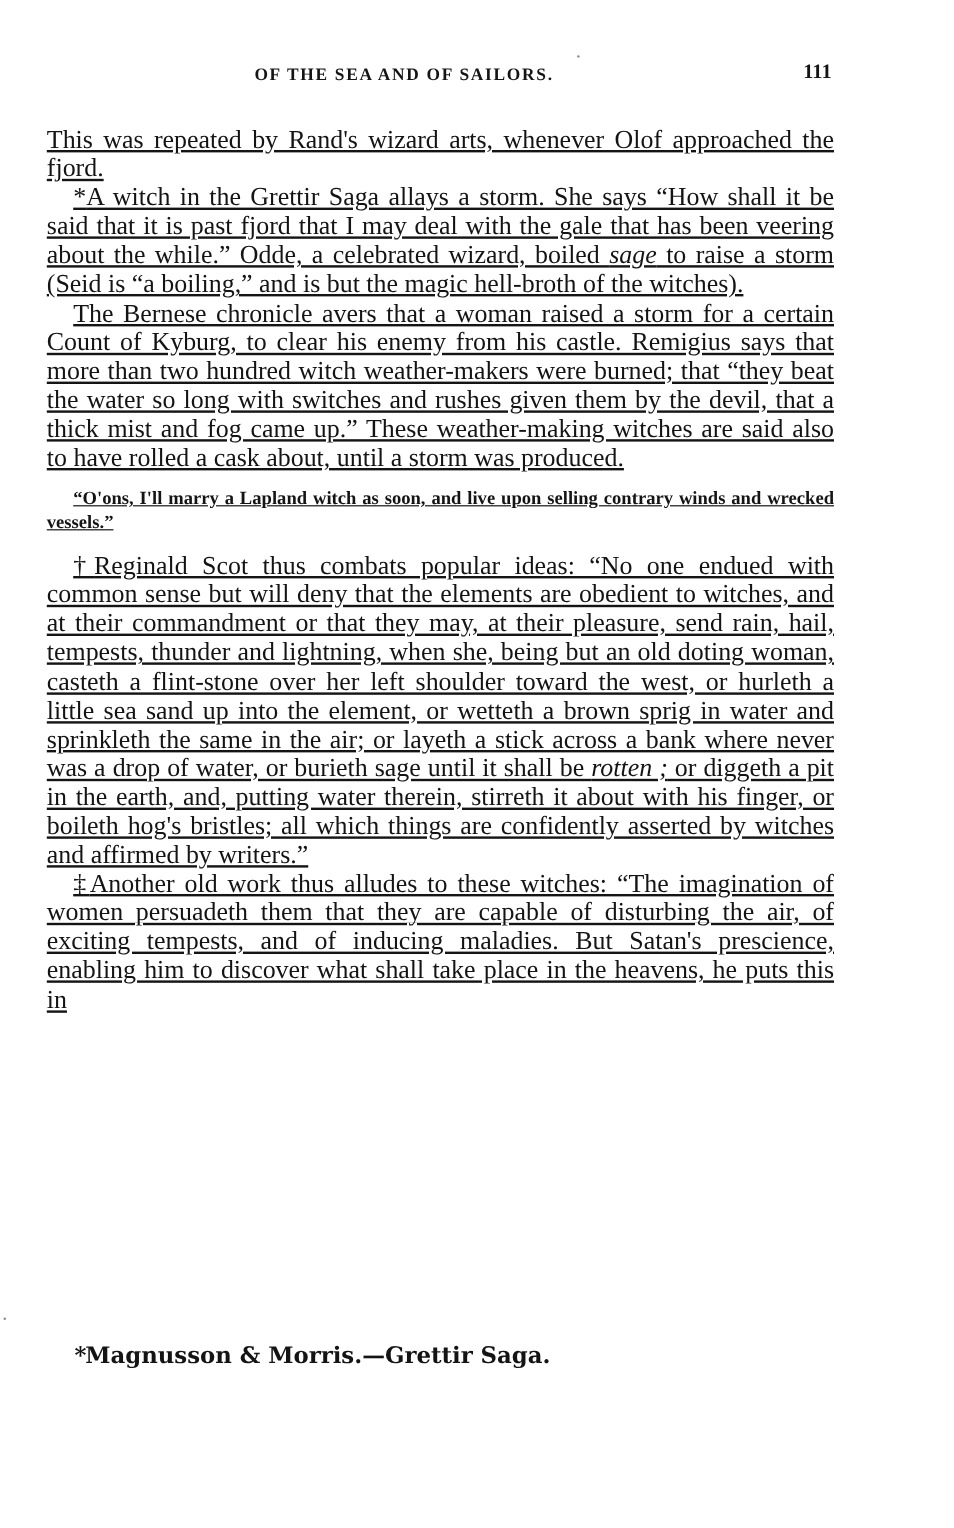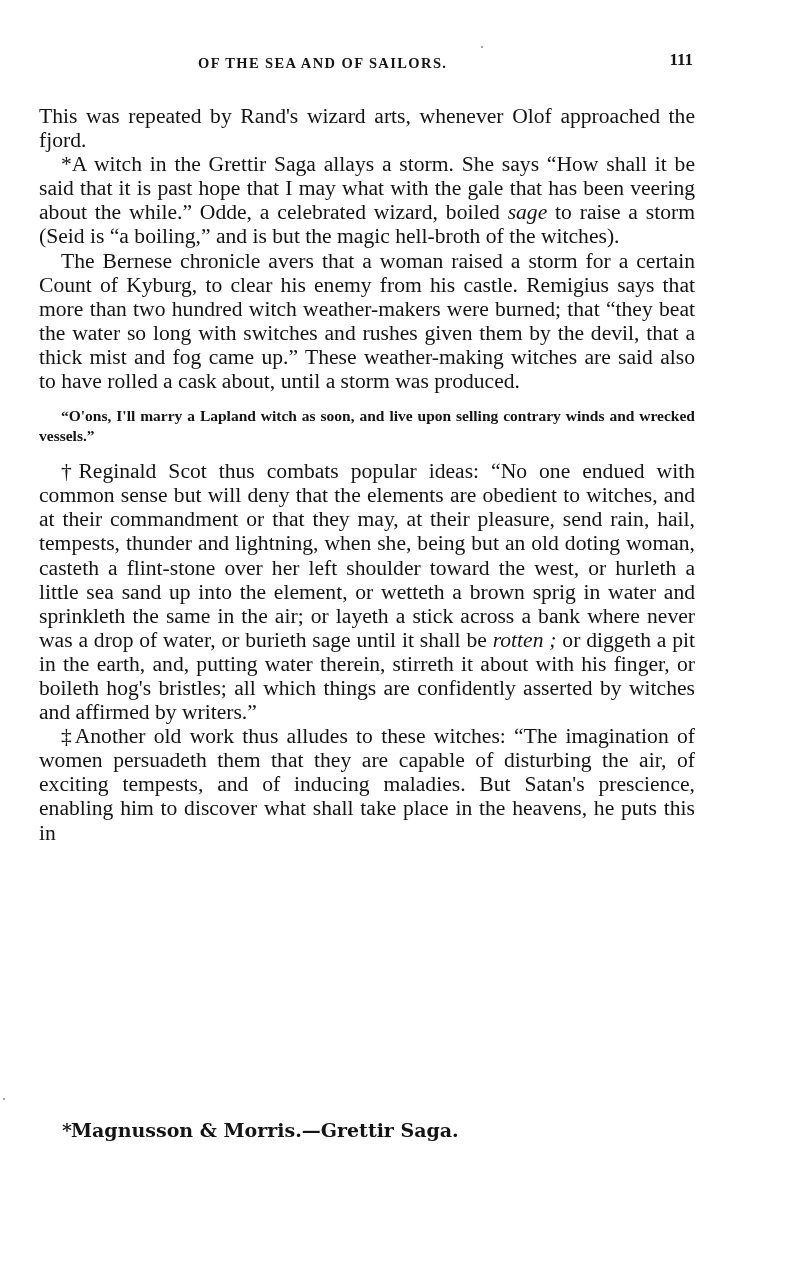"OF THE SEA AND OF" .running-title { left: 159px -> 173px }
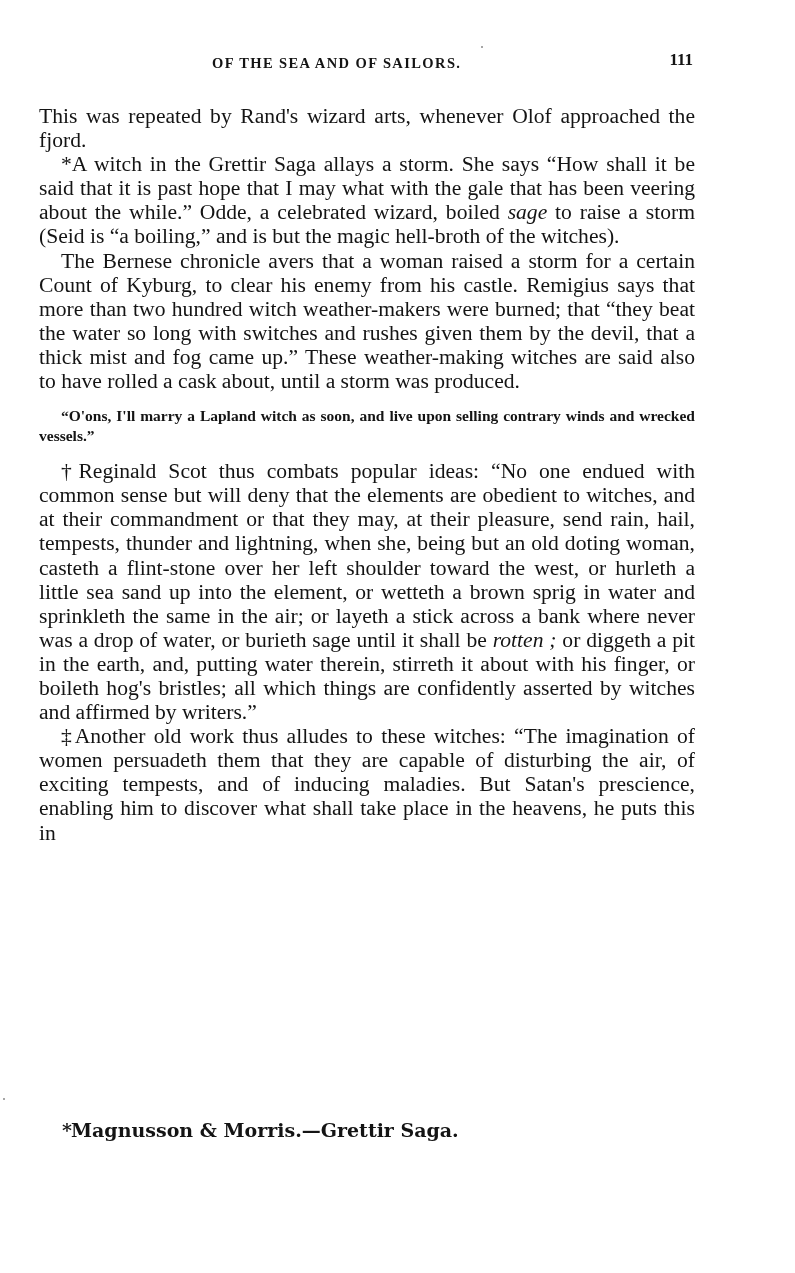"This was repeated by Rand's" .body-text p { text-decoration: none -> underline }
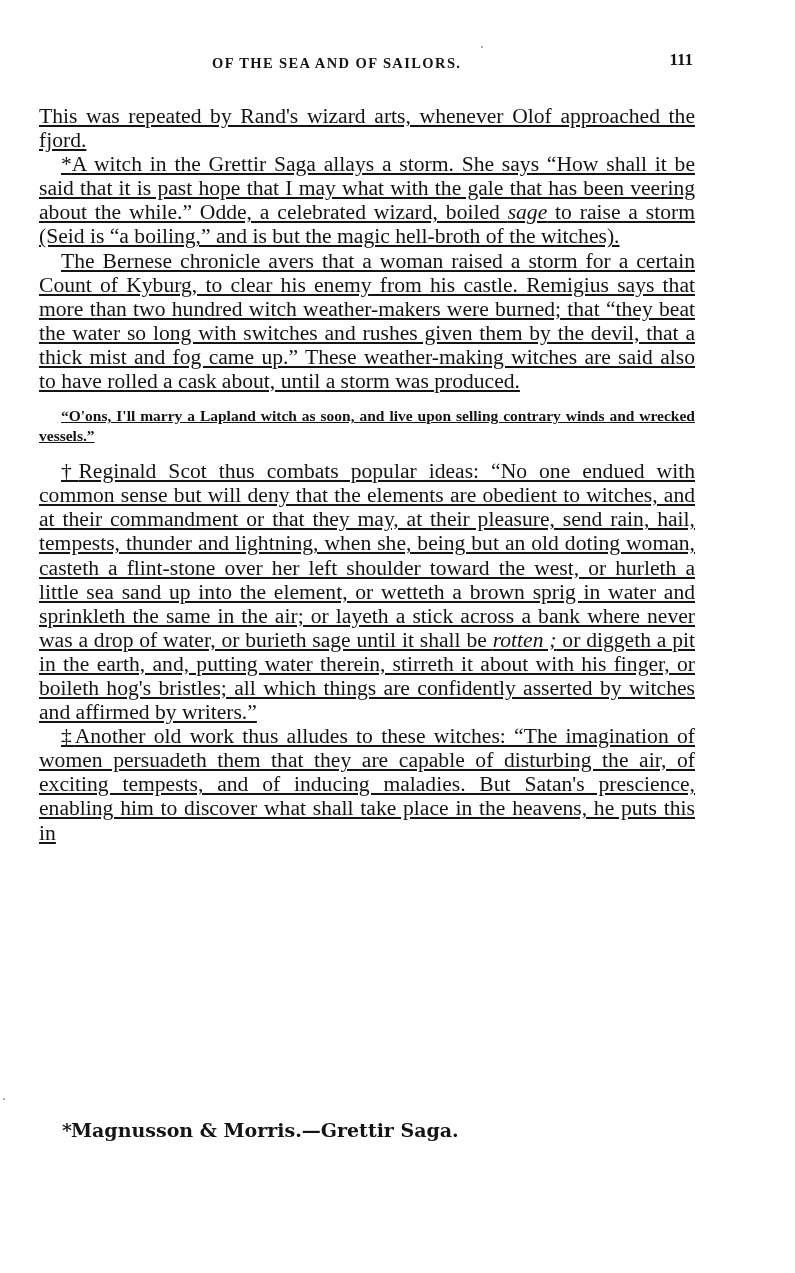"A witch in the Grettir" span { text: hope that I may what -> fjord that I may deal }
